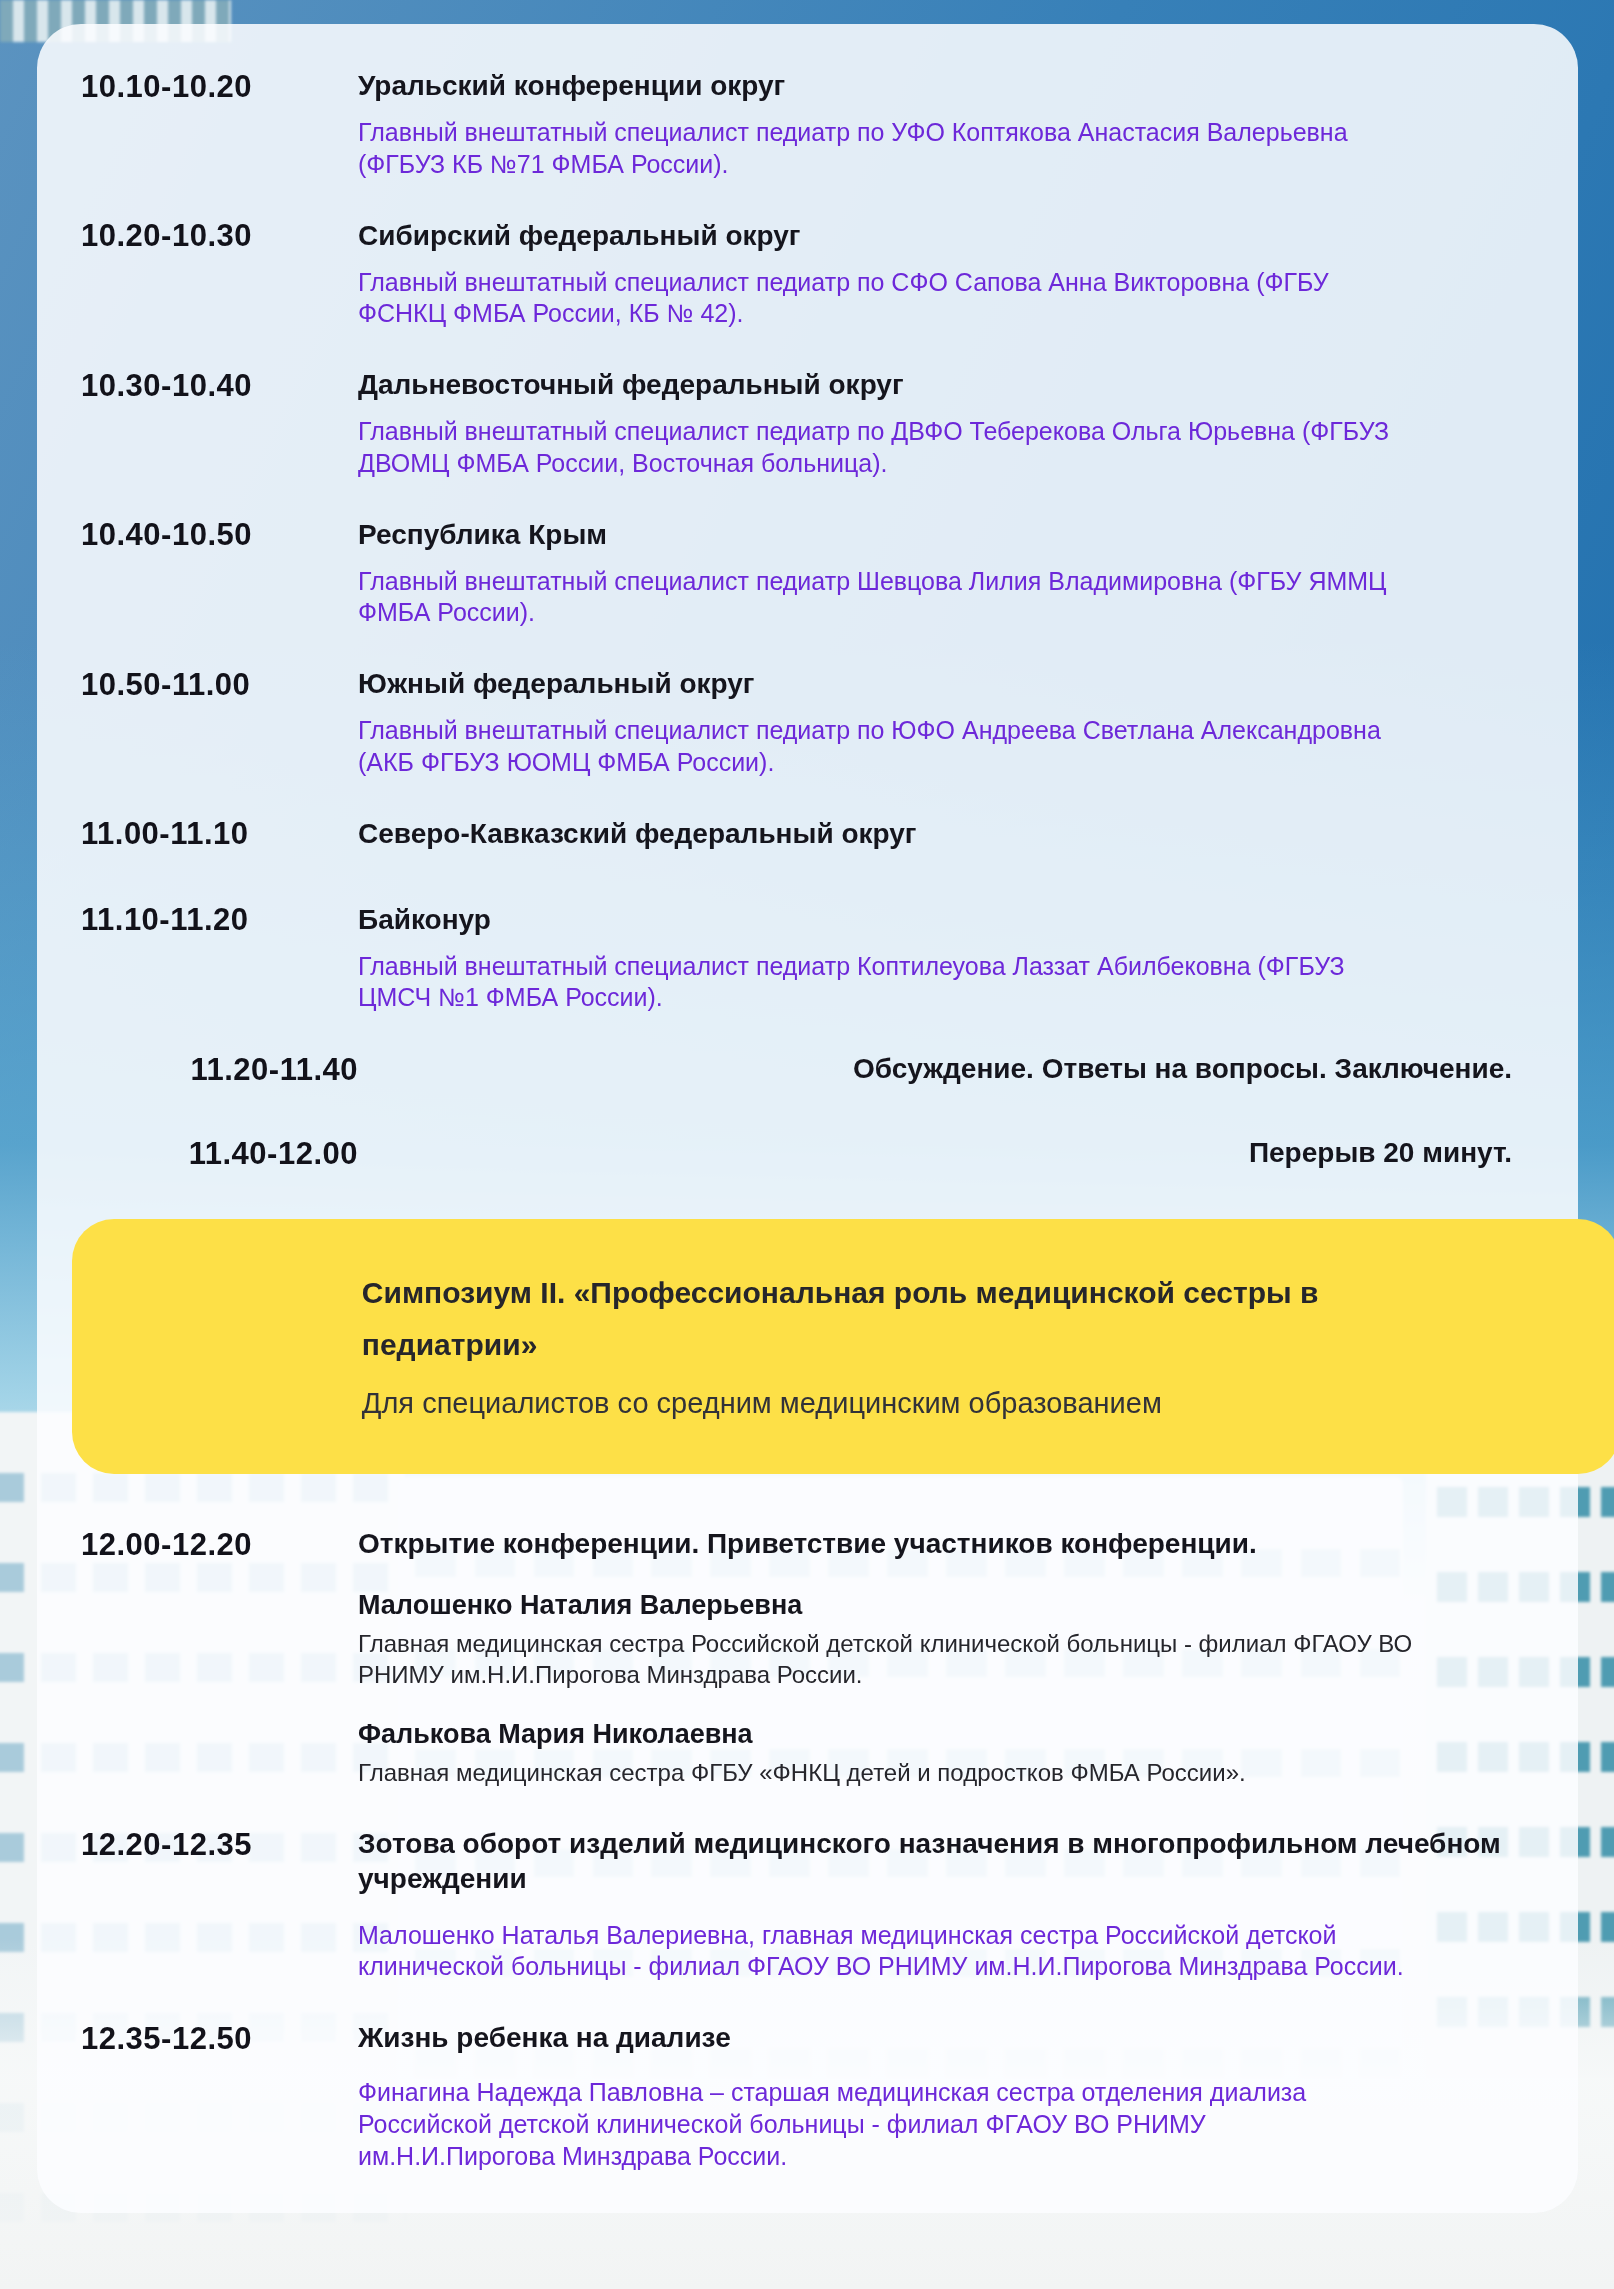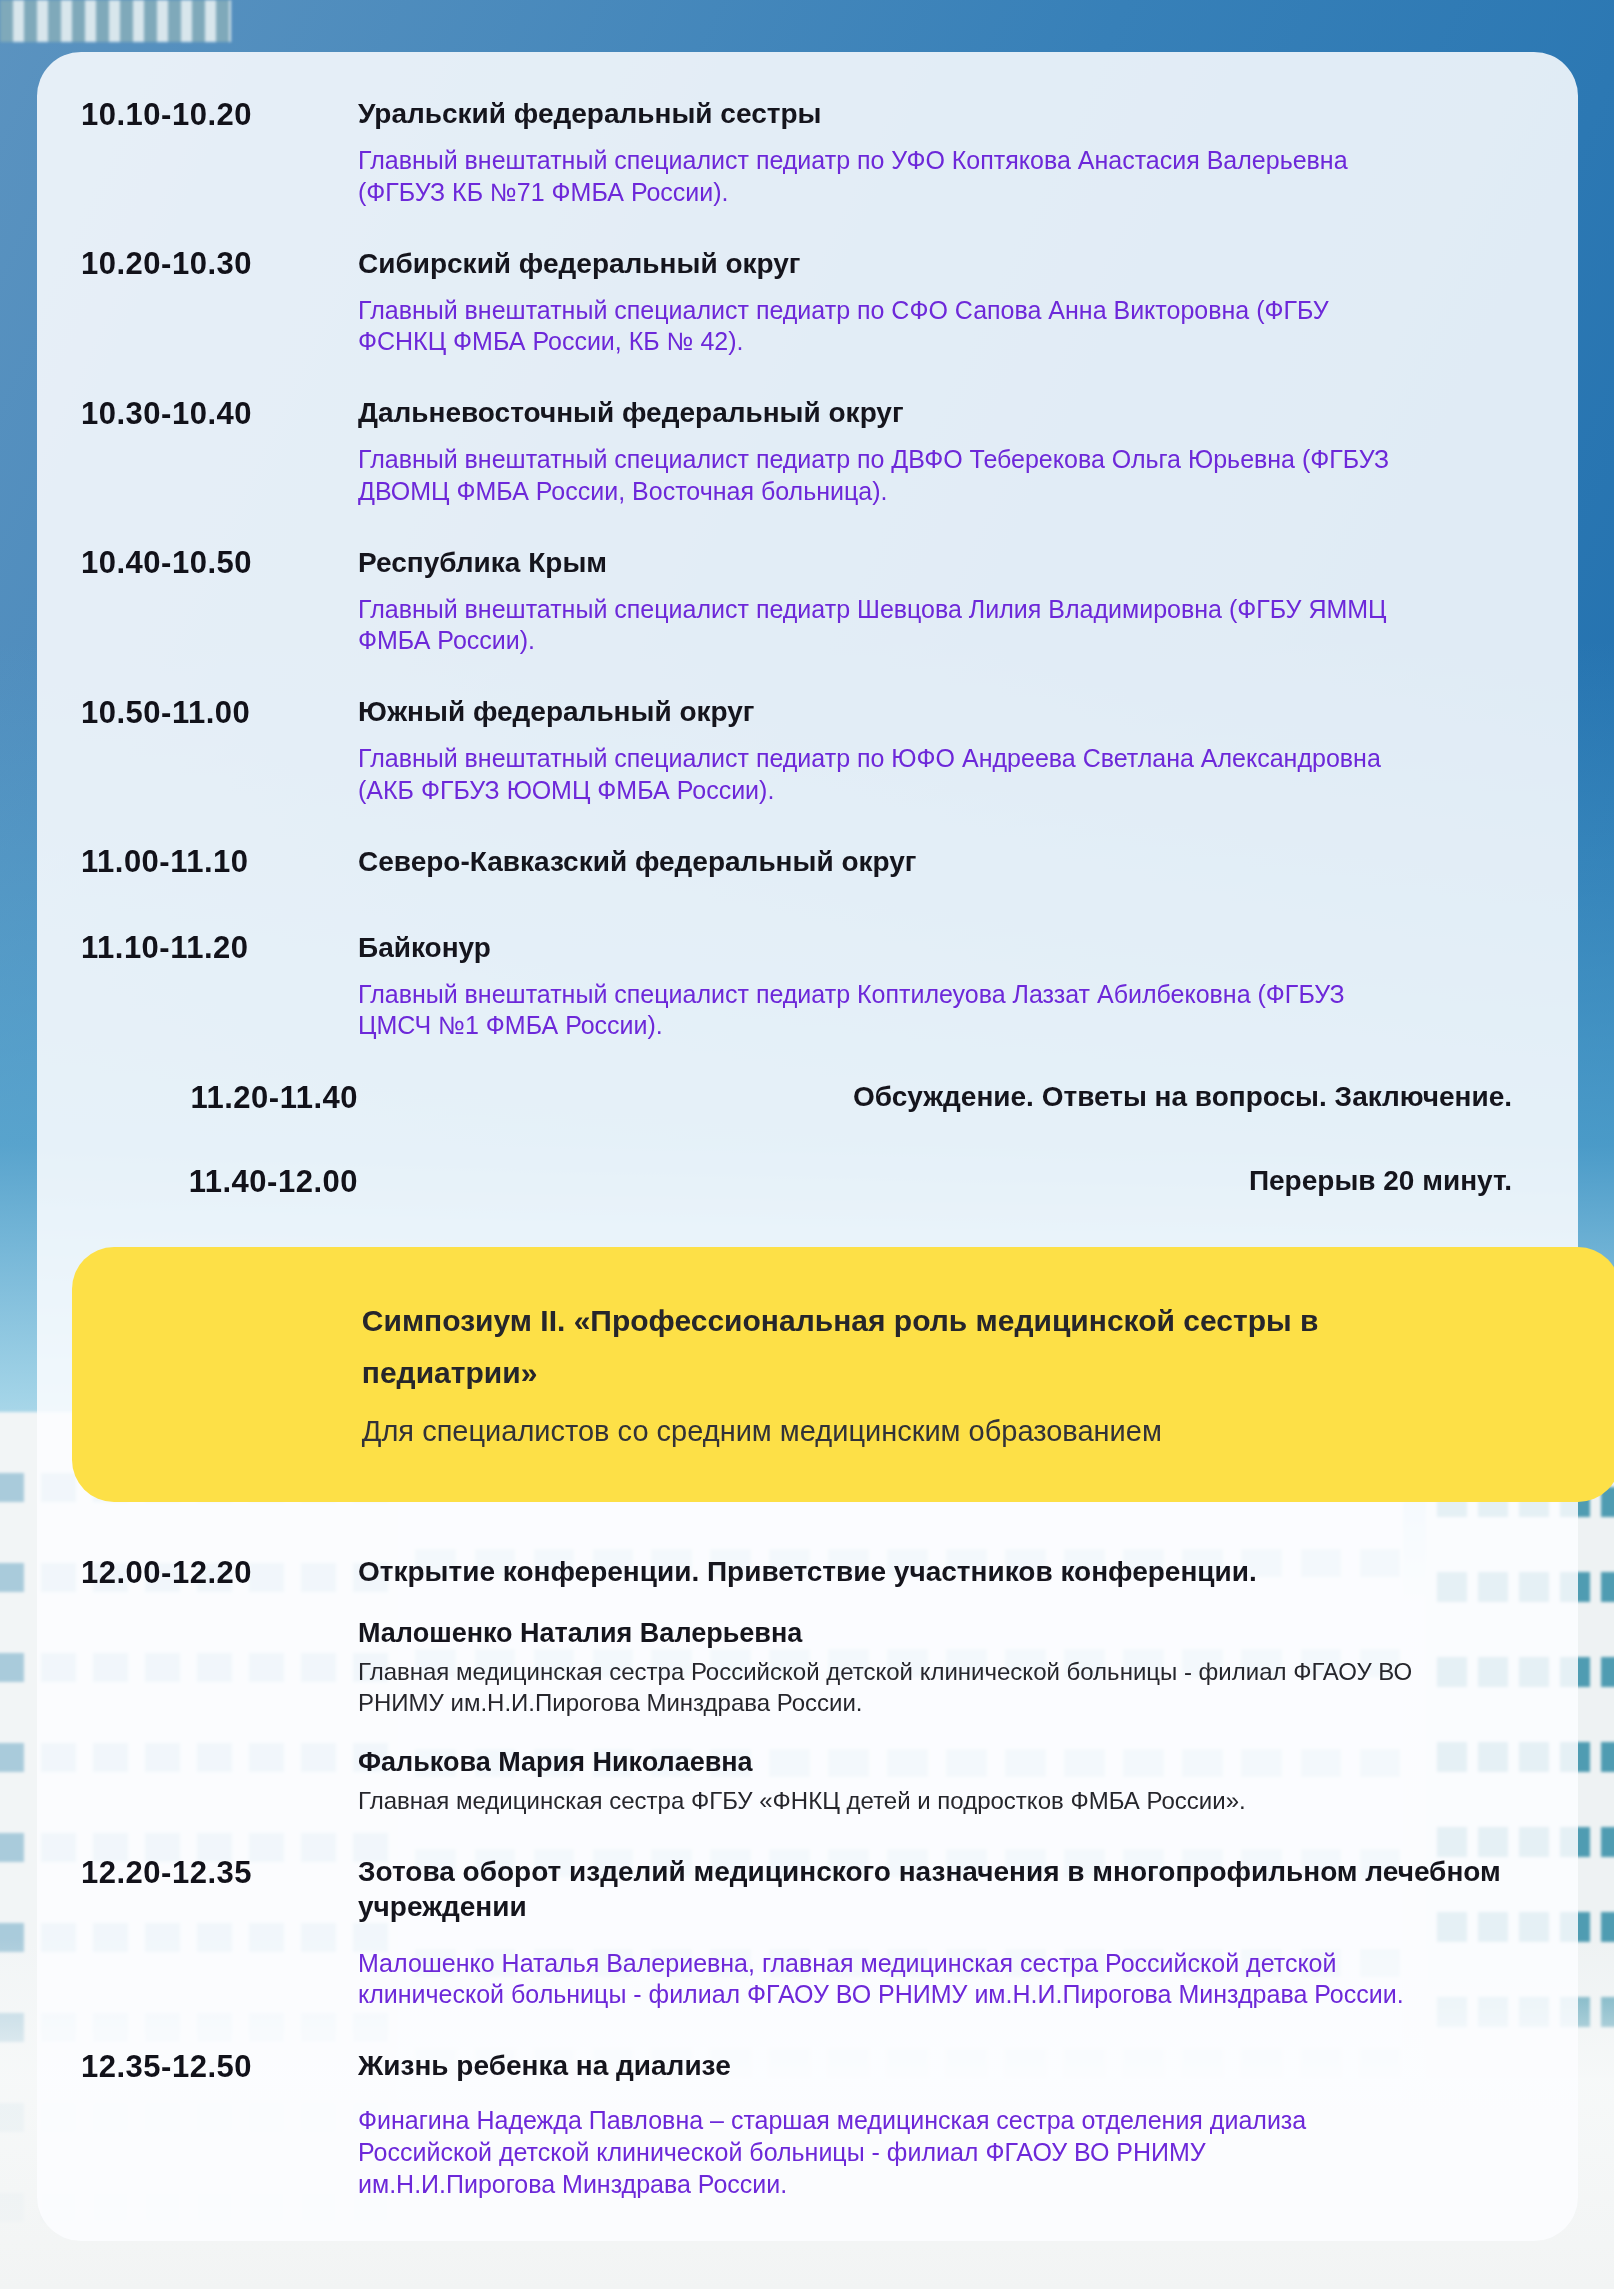"10.10-10.20" .card { top: 52px -> 24px }
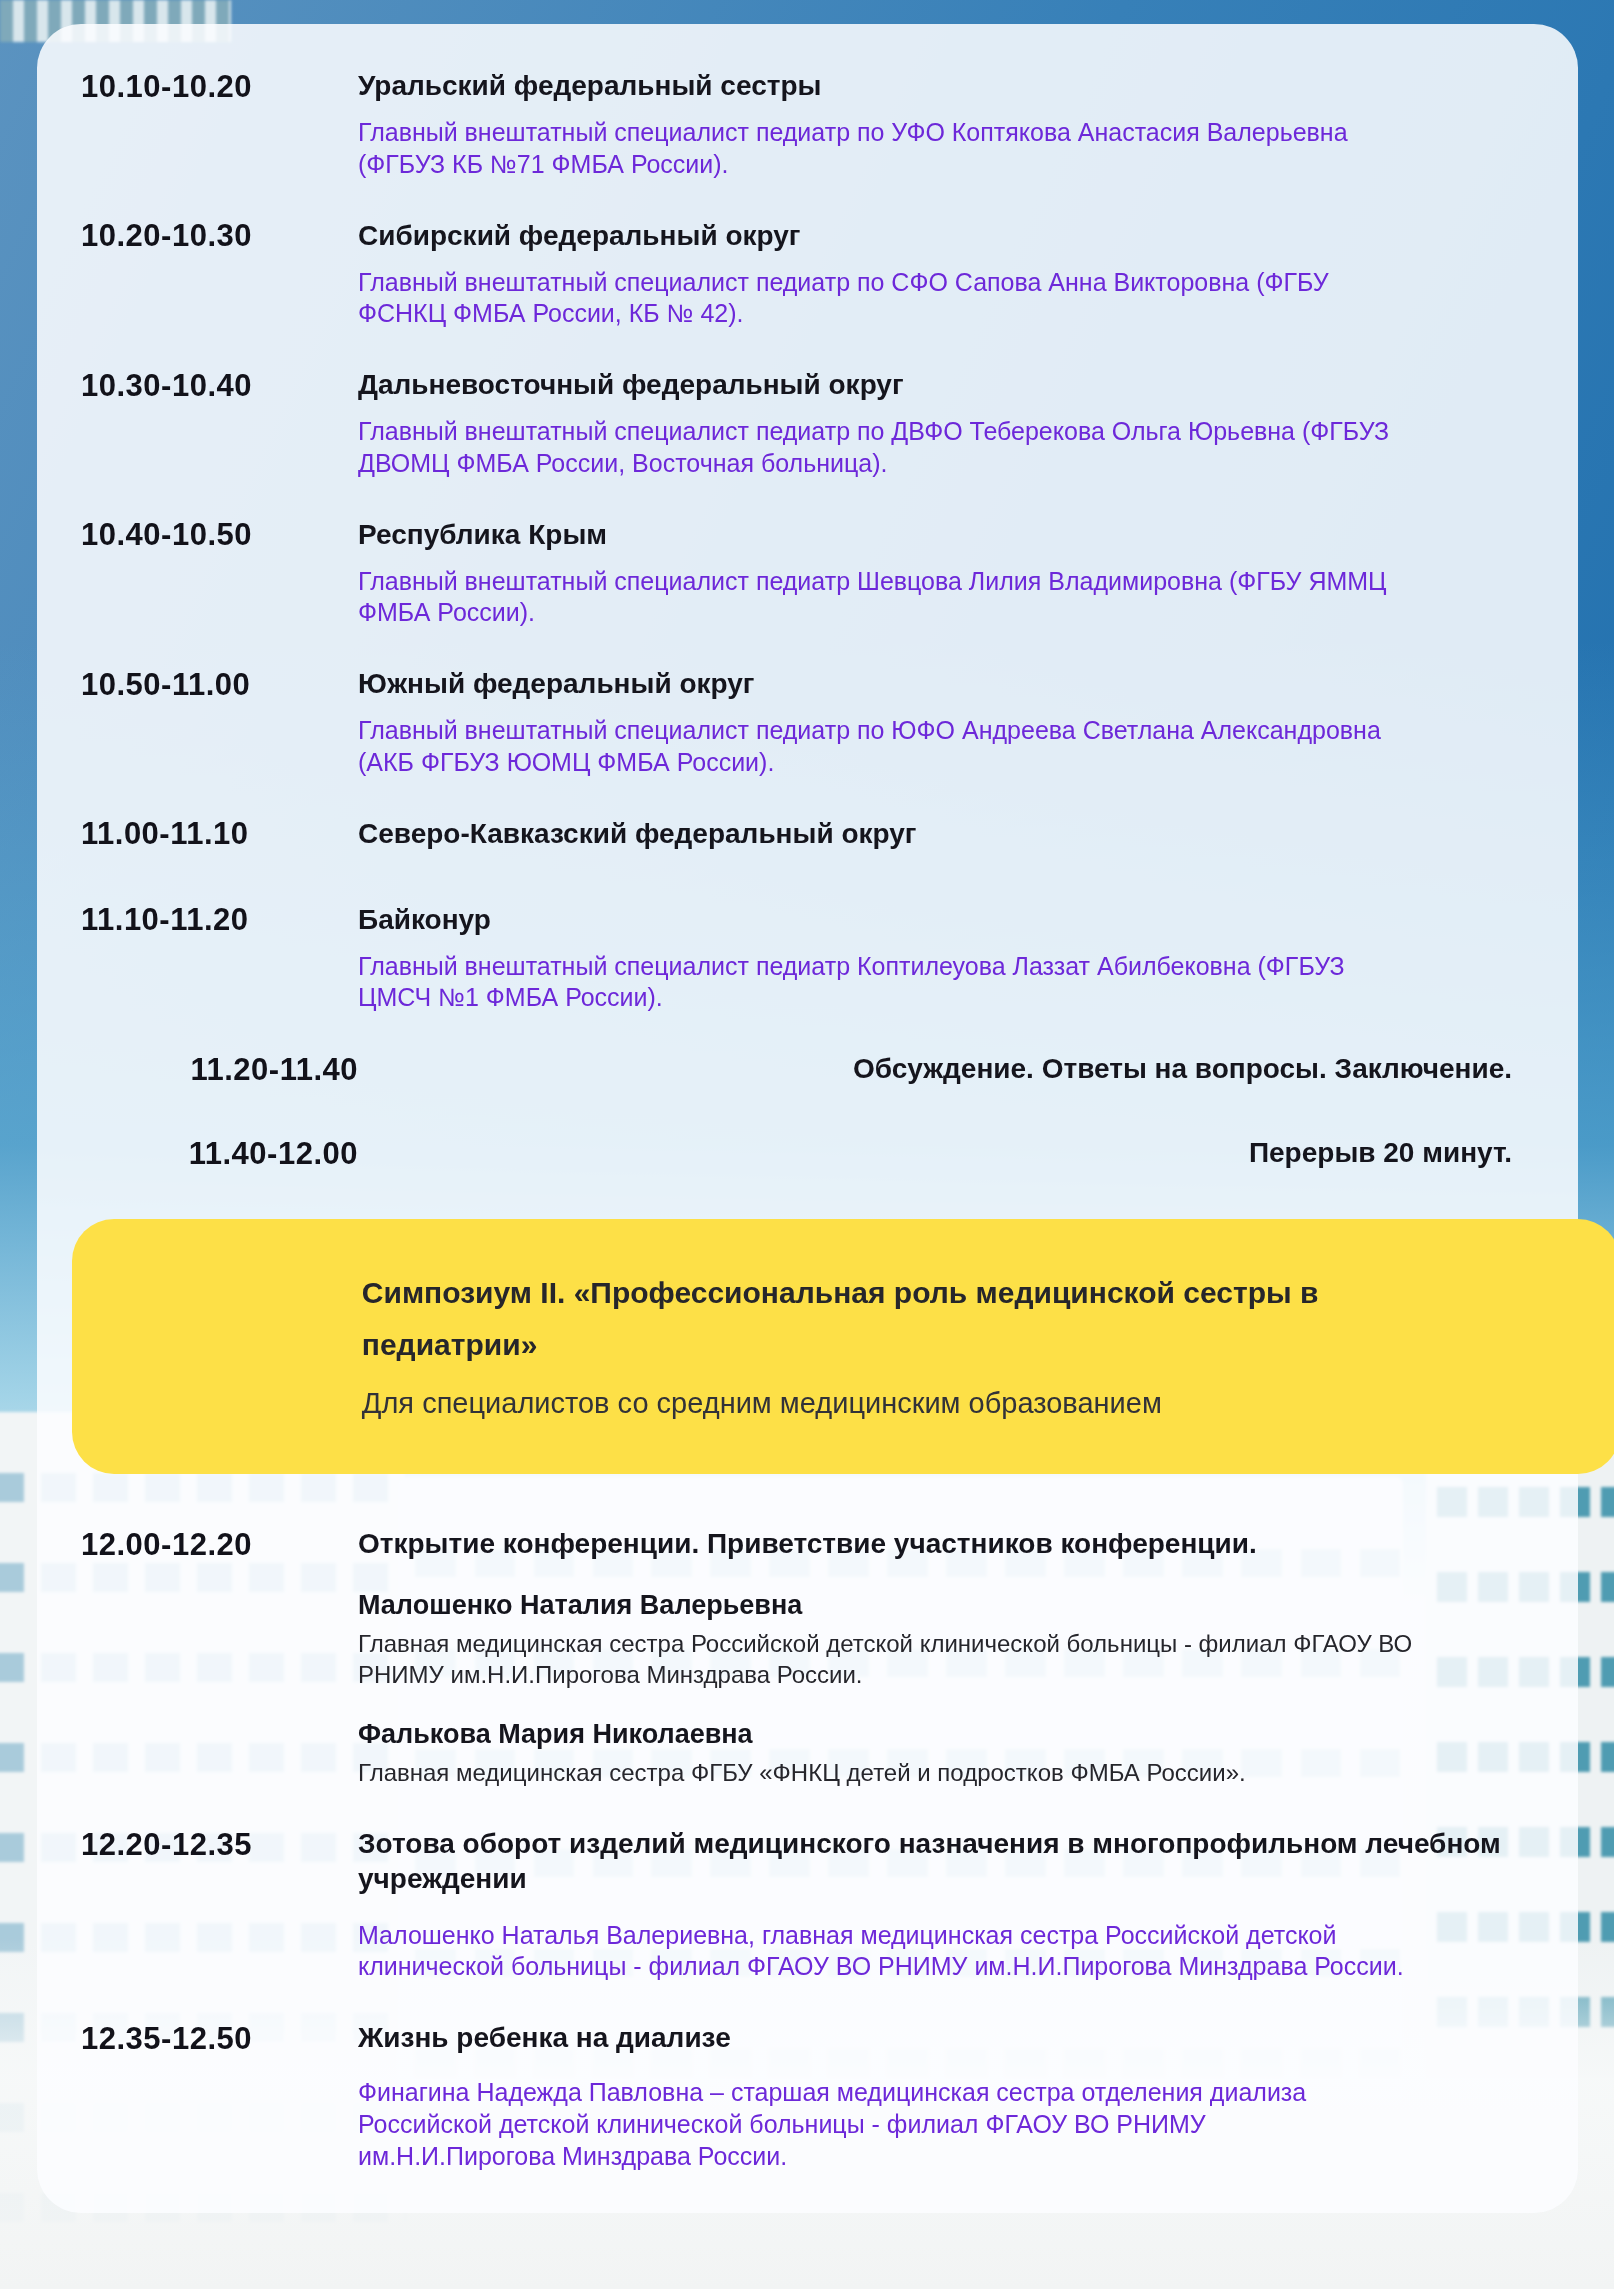"Уральский федеральный сестры" h3.title { text: федеральный сестры -> конференции округ }
